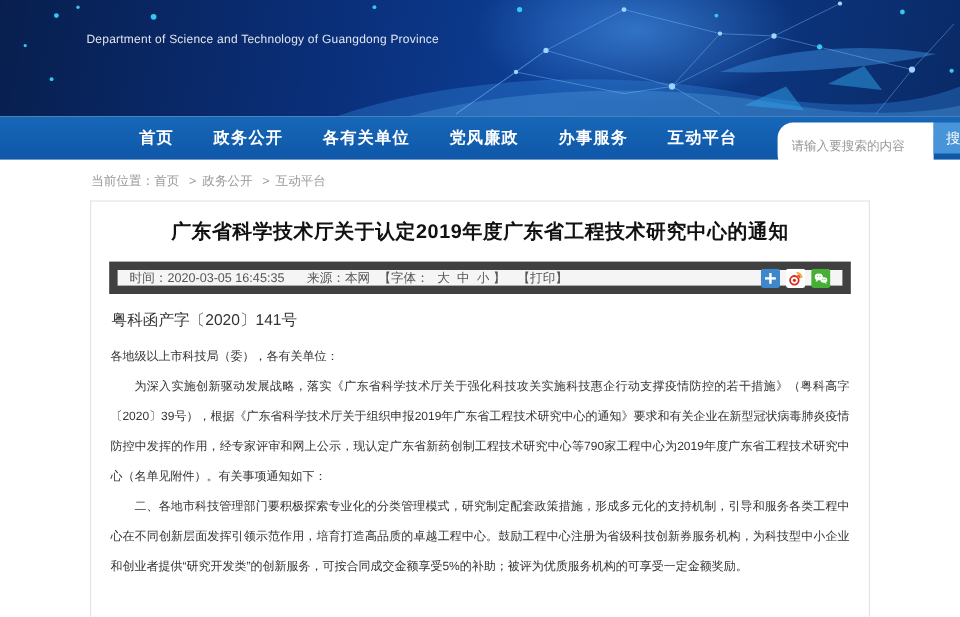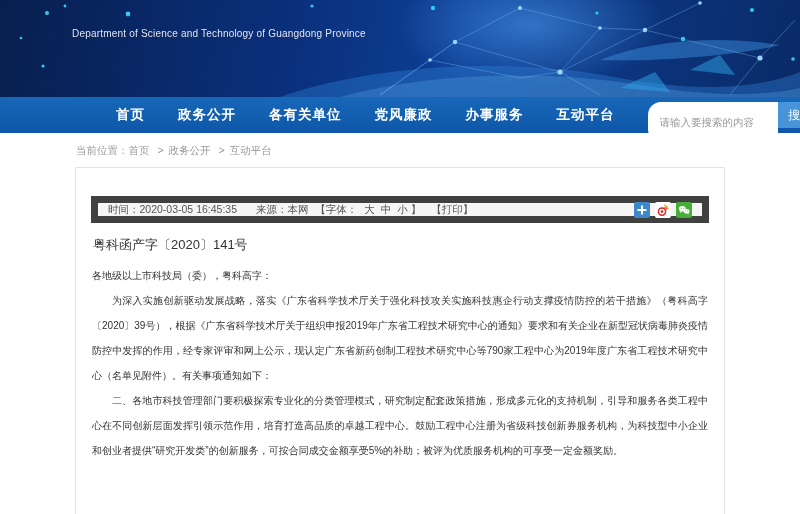"广东省科学技术厅关于认定2019年度广东省工程技术研究中心的通知" h1.article-title { html: none -> <h1>广东省科学技术厅关于认定2019年度广东省工程技术研究中心的通知</h1> }
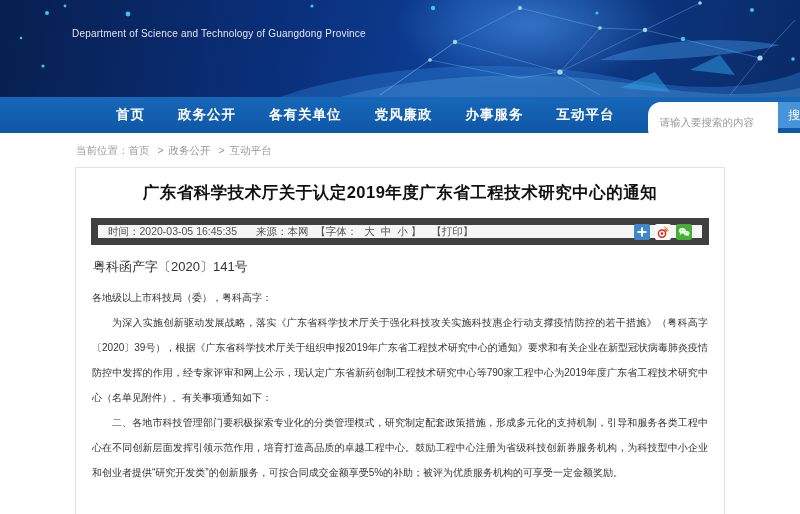"各地级以上市科技局（委），粤科高字：" p { text: 粤科高字 -> 各有关单位 }
